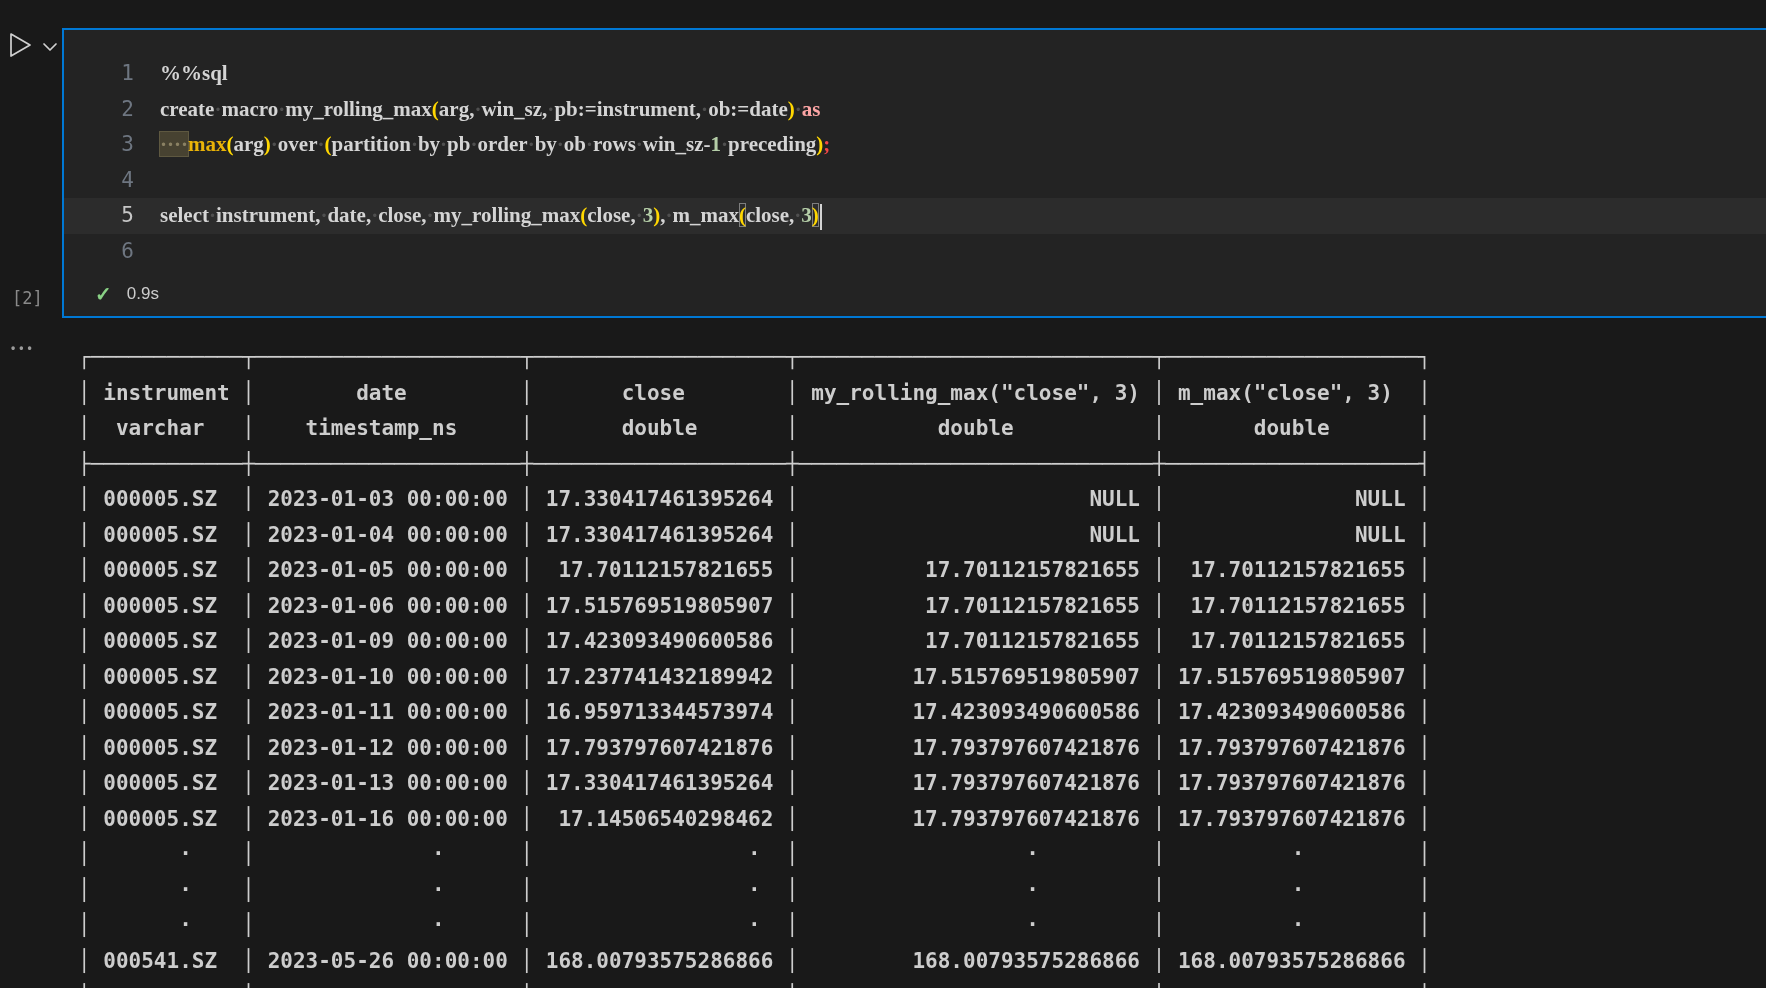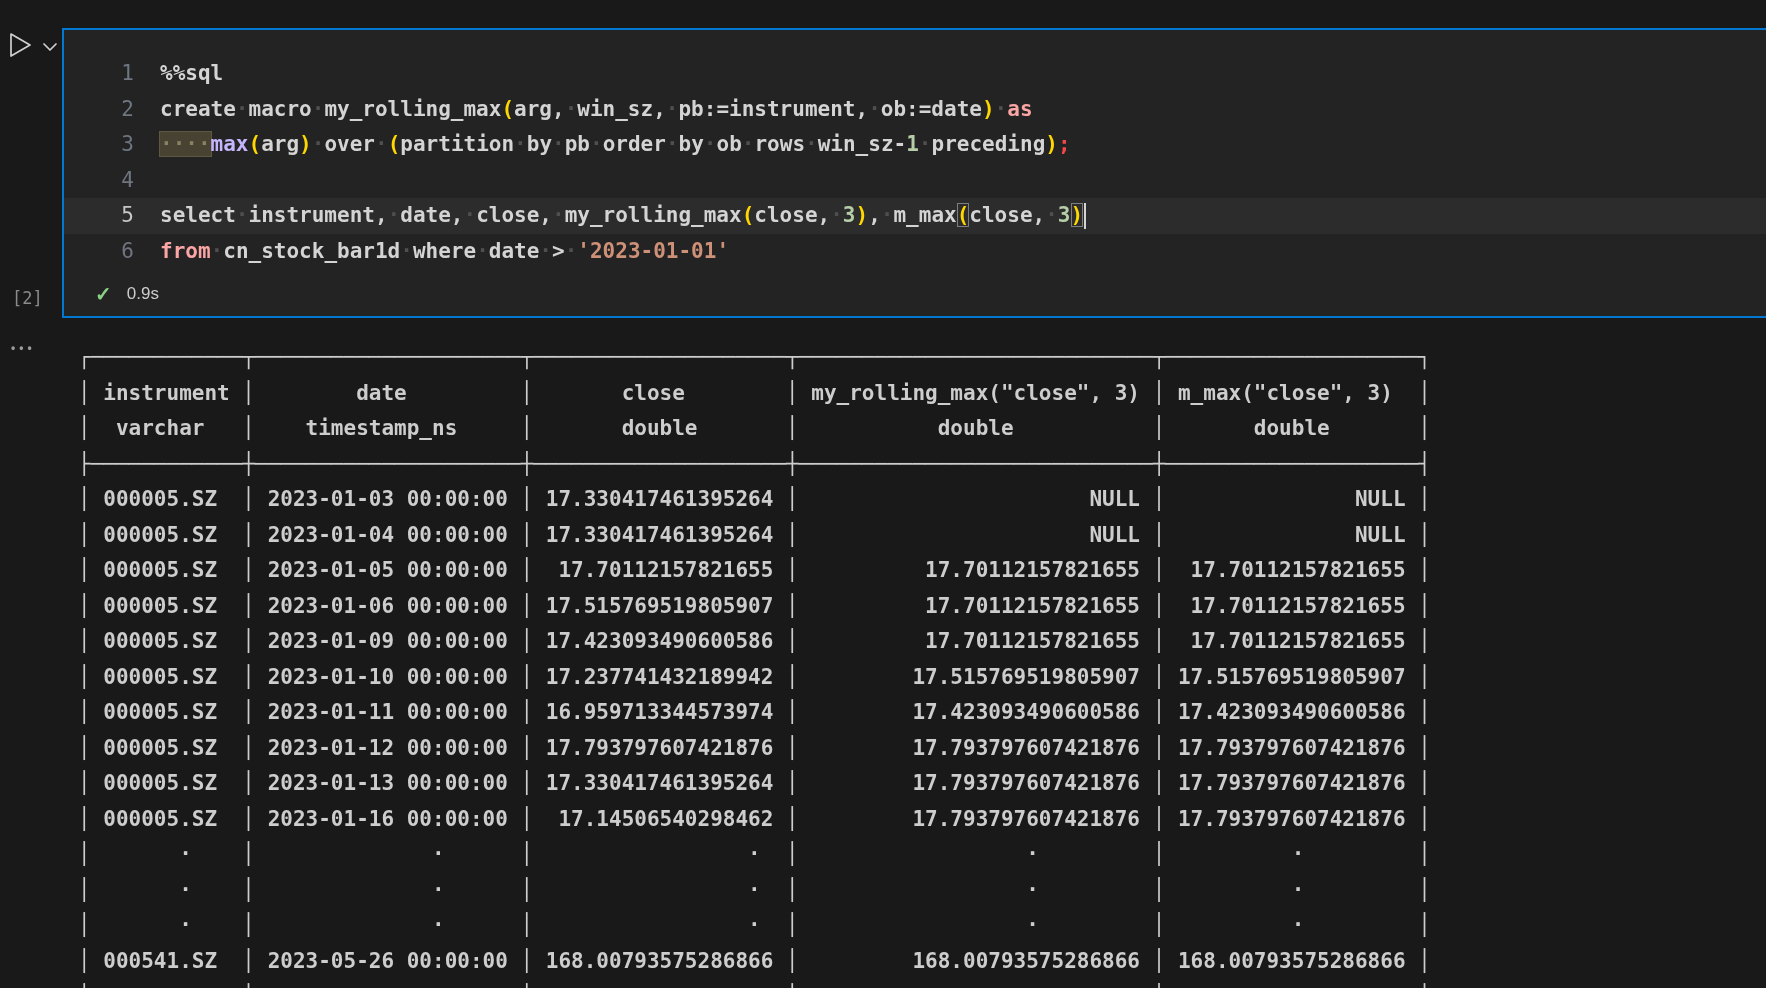"%%sql" .code-text { font-family: none -> Liberation Serif, serif }
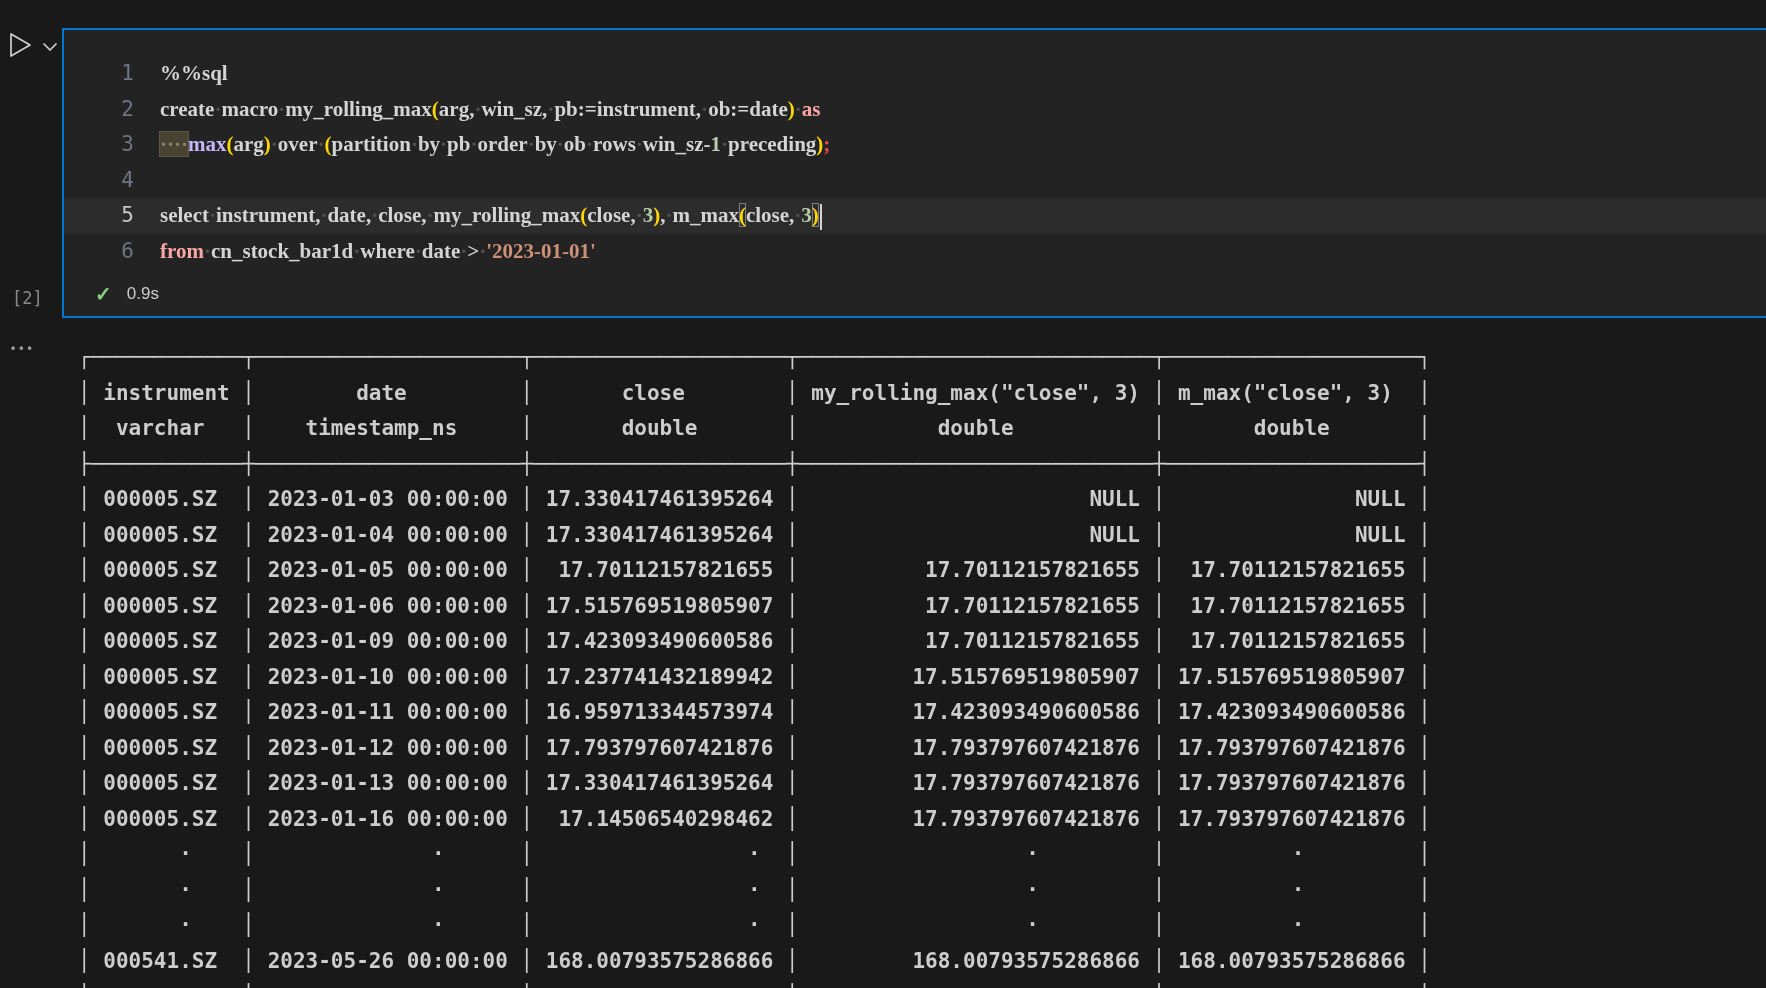"max" .tok-f { color: #c4b5fd -> #eab308 }
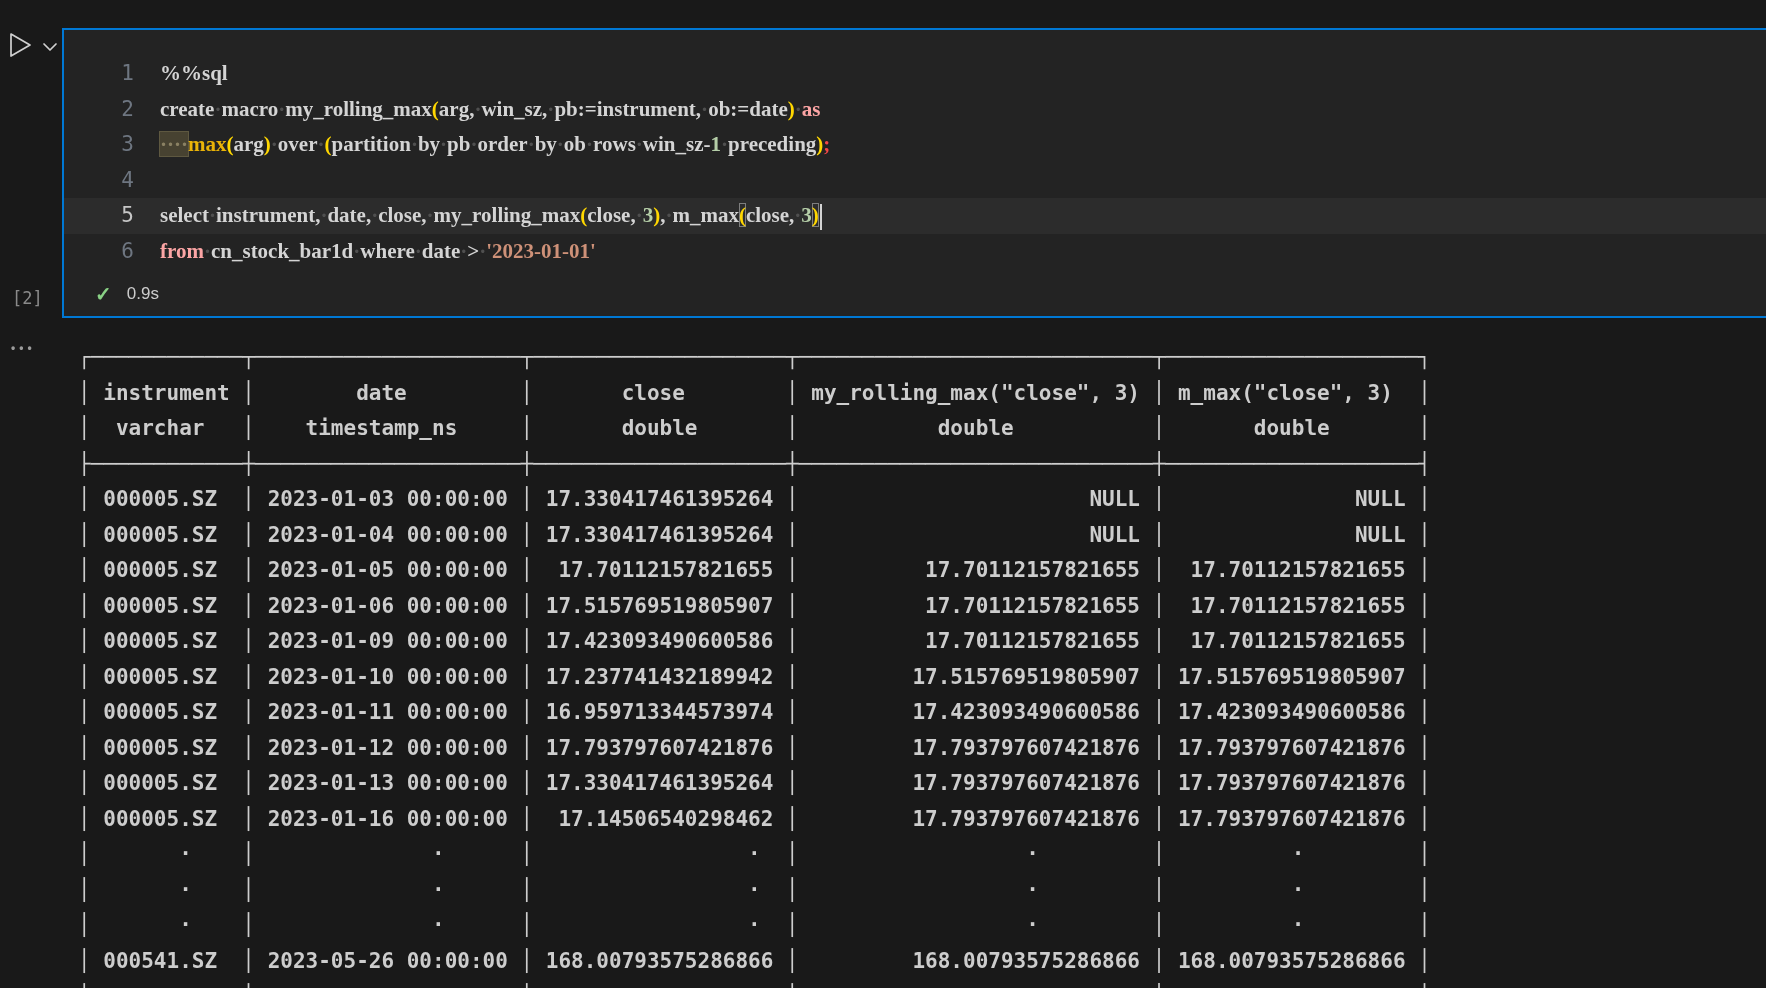"from·cn_stock_bar1d·where·date·>·'2023-0" span.code-text { html: <span><span>from</span><span>·</span><span>cn_stock_bar1d</span><span>·</span><span>where</span><span>·</span><span>date</span><span>·</span><span>&gt;</span><span>·</span><span>'2023-01-01'</span></span> -> none }
